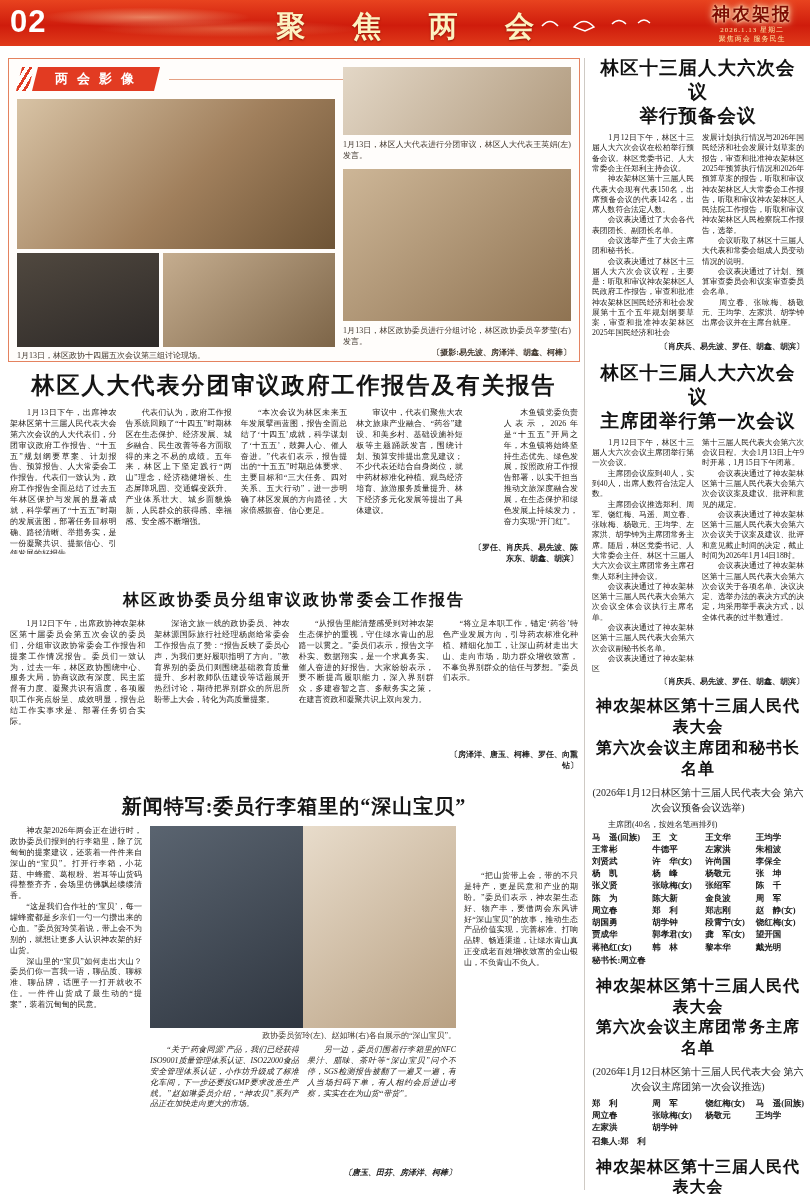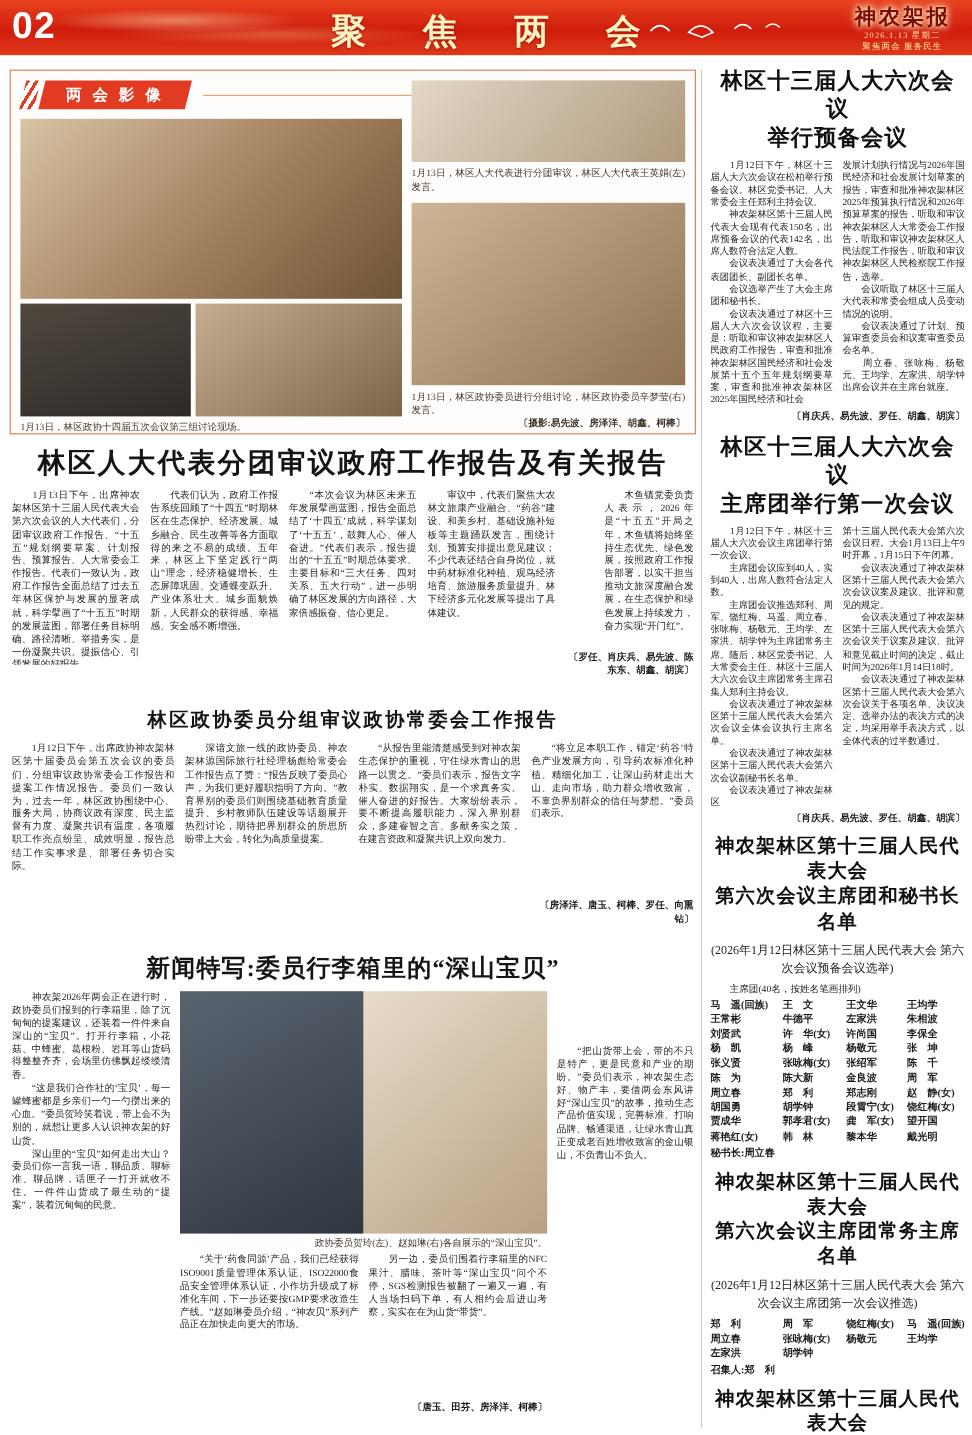"“关于‘药食同源’产品，我们已经获得ISO9001质量管理体系认证、ISO220" .feat-midcols { font-style: none -> italic }
